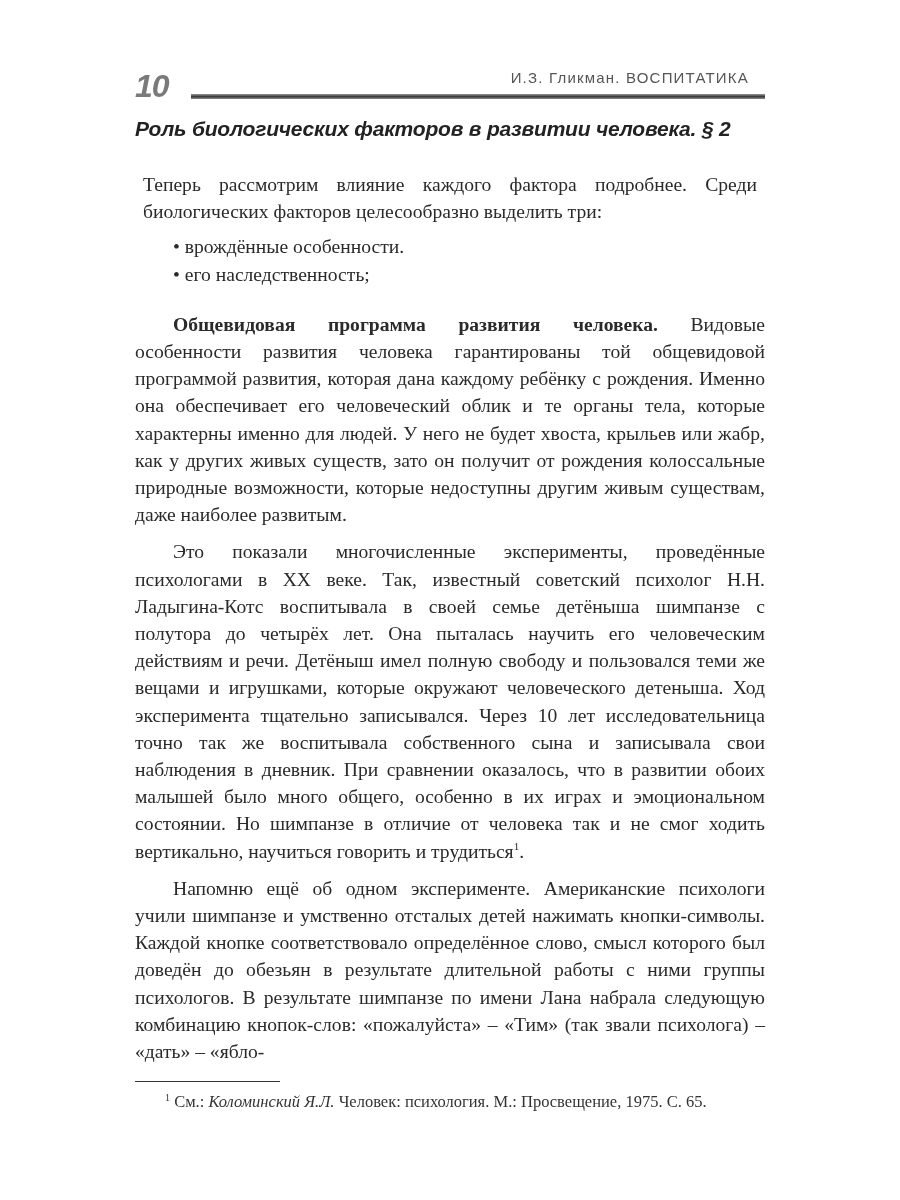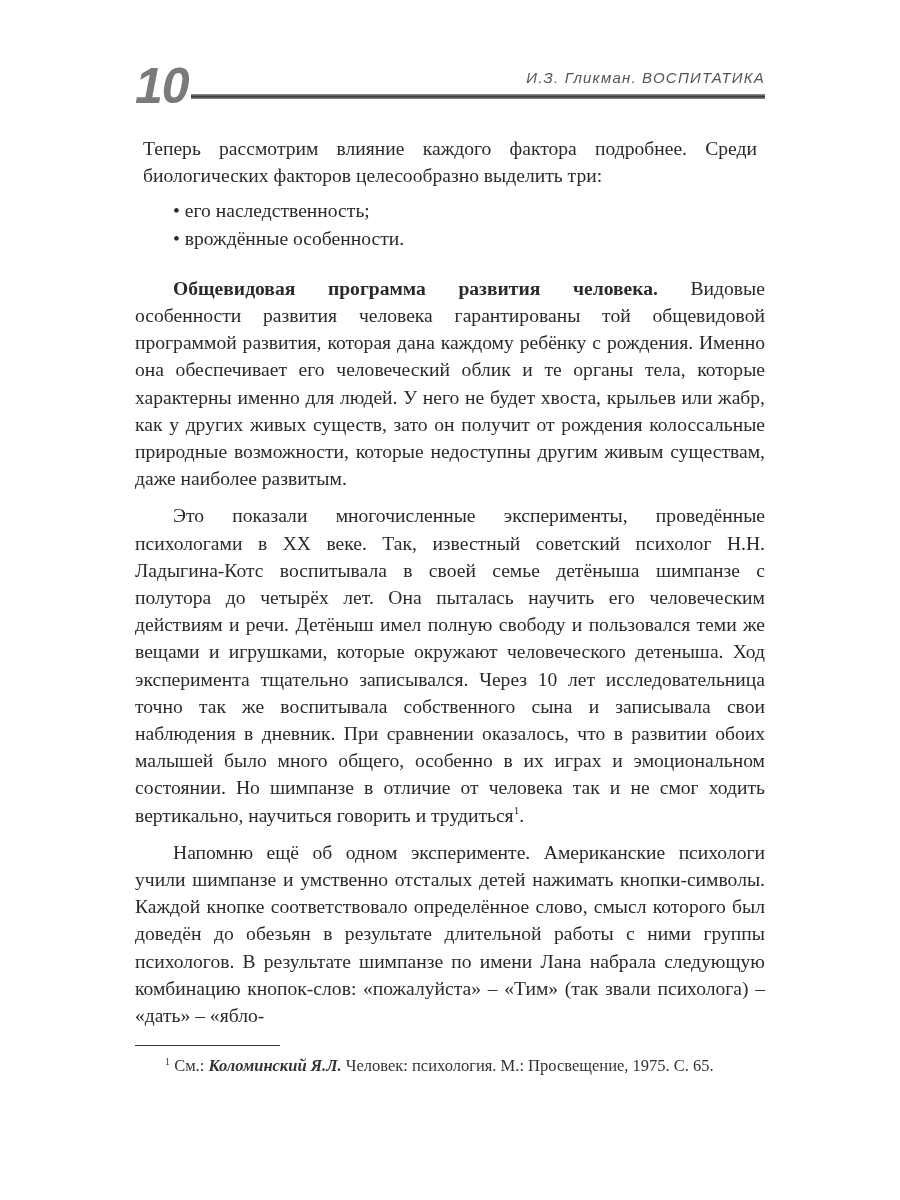"10" .page-number { font-size: 50px -> 32px }
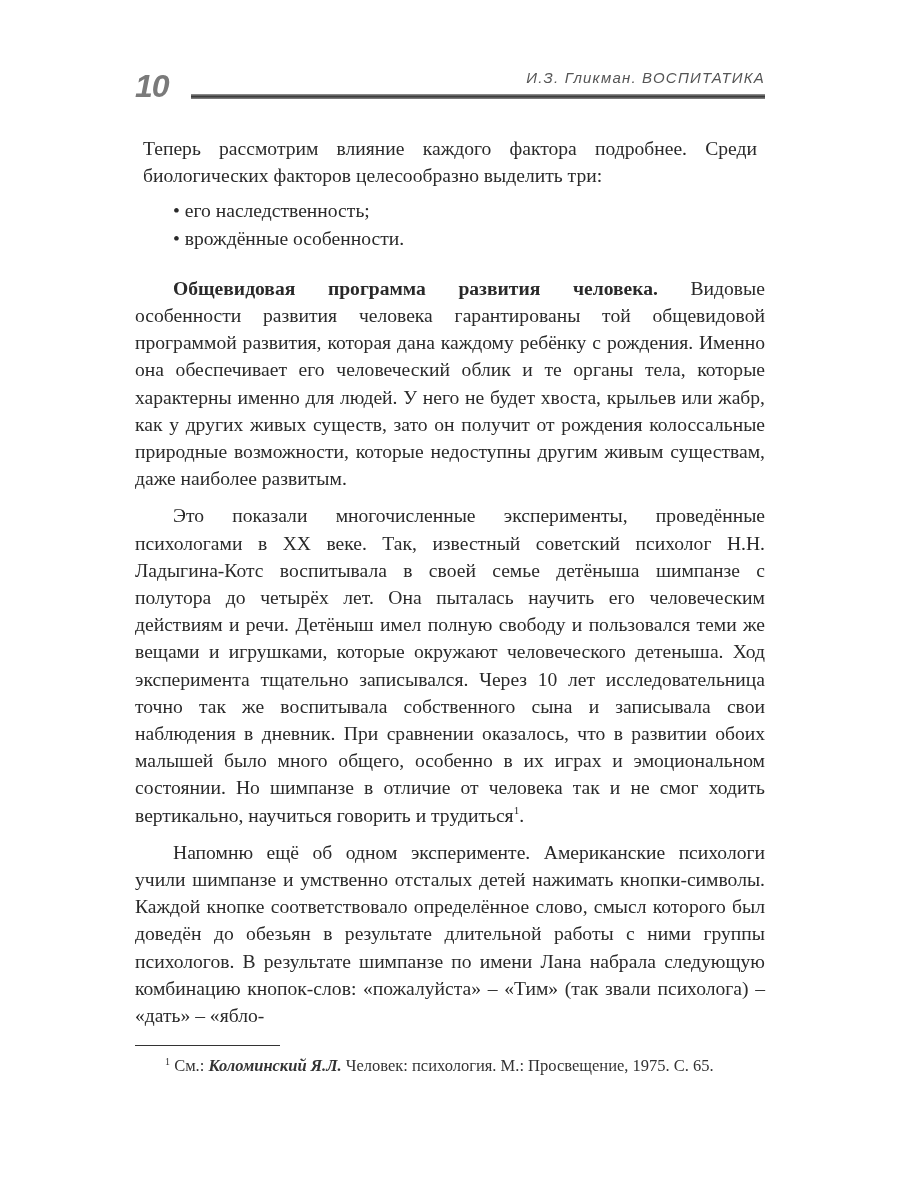"И.З. Гликман. ВОСПИТАТИКА" .running-title { font-style: italic -> none; right: 0 -> 16px }
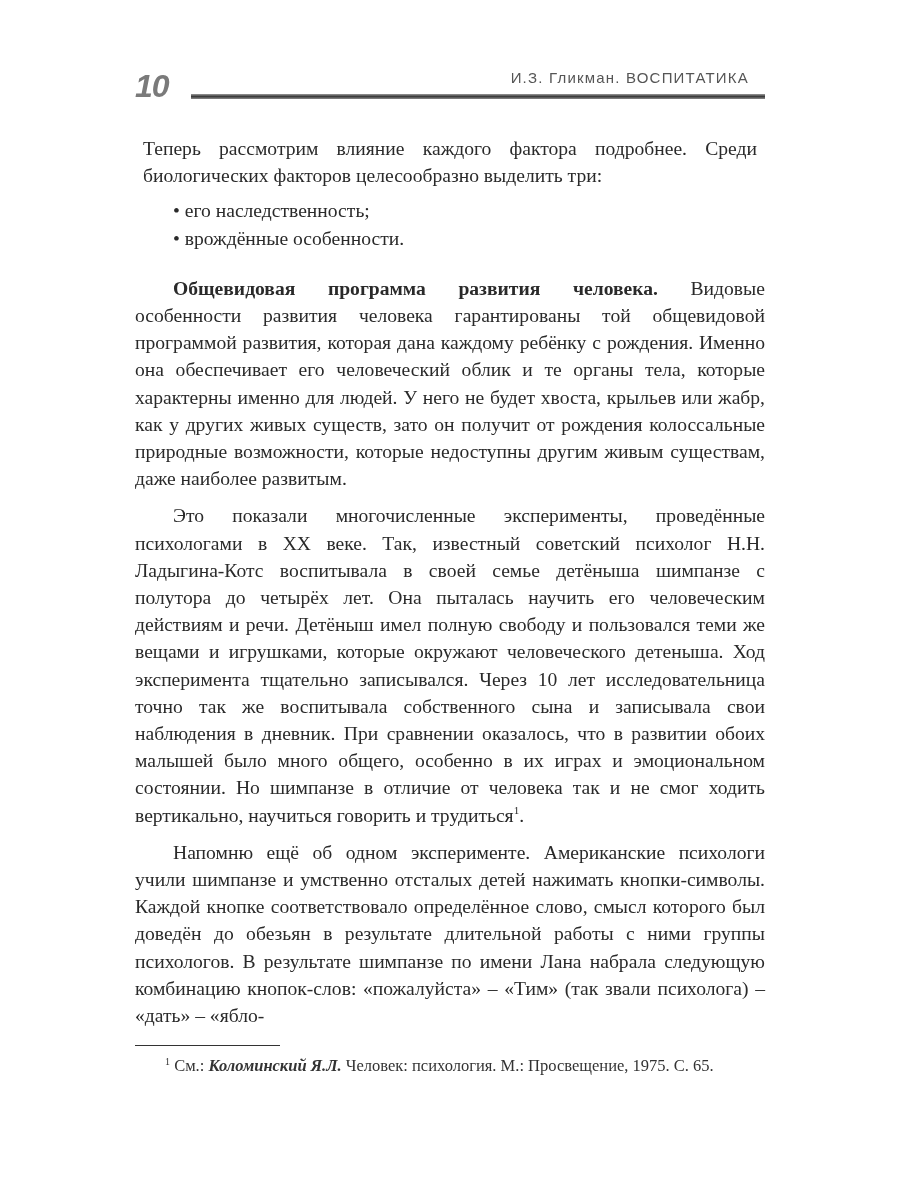"Роль биологических факторов в развитии" div.section-title { html: none -> <div>Роль биологических факторов в развитии человека. § 2</div> }
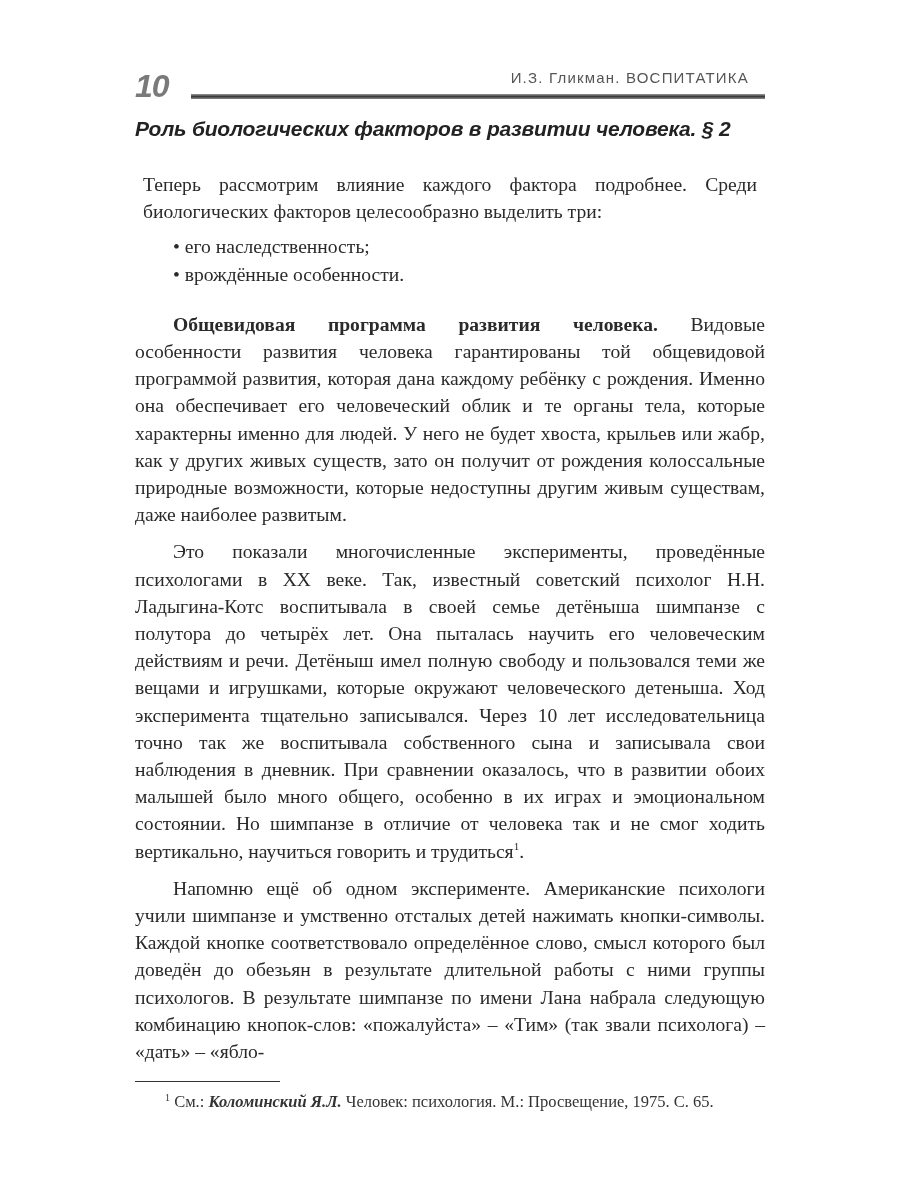"его наследственность;" li { order: before "врождённые особенности." -> after "врождённые особенности." }
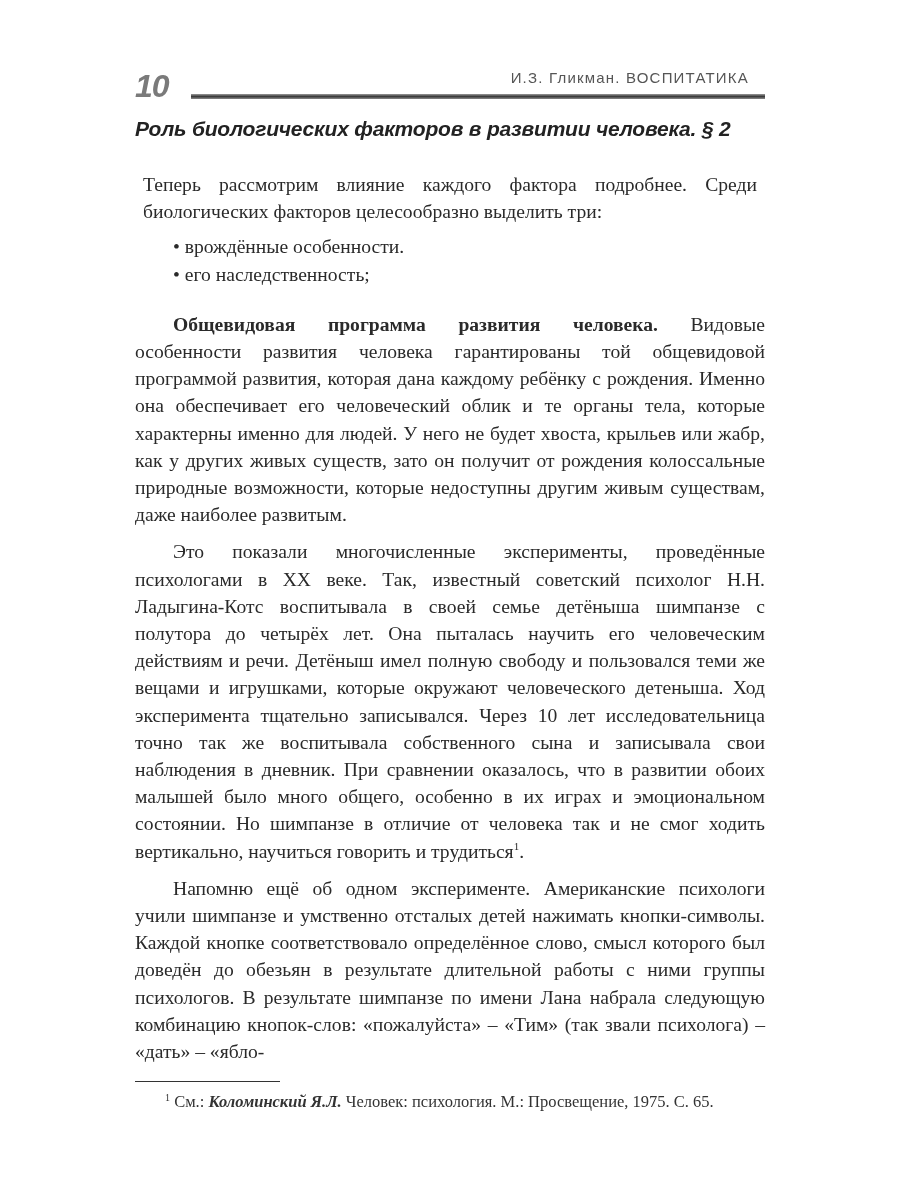"Коломинский Я.Л." .footnote .author { font-weight: bold -> none }
